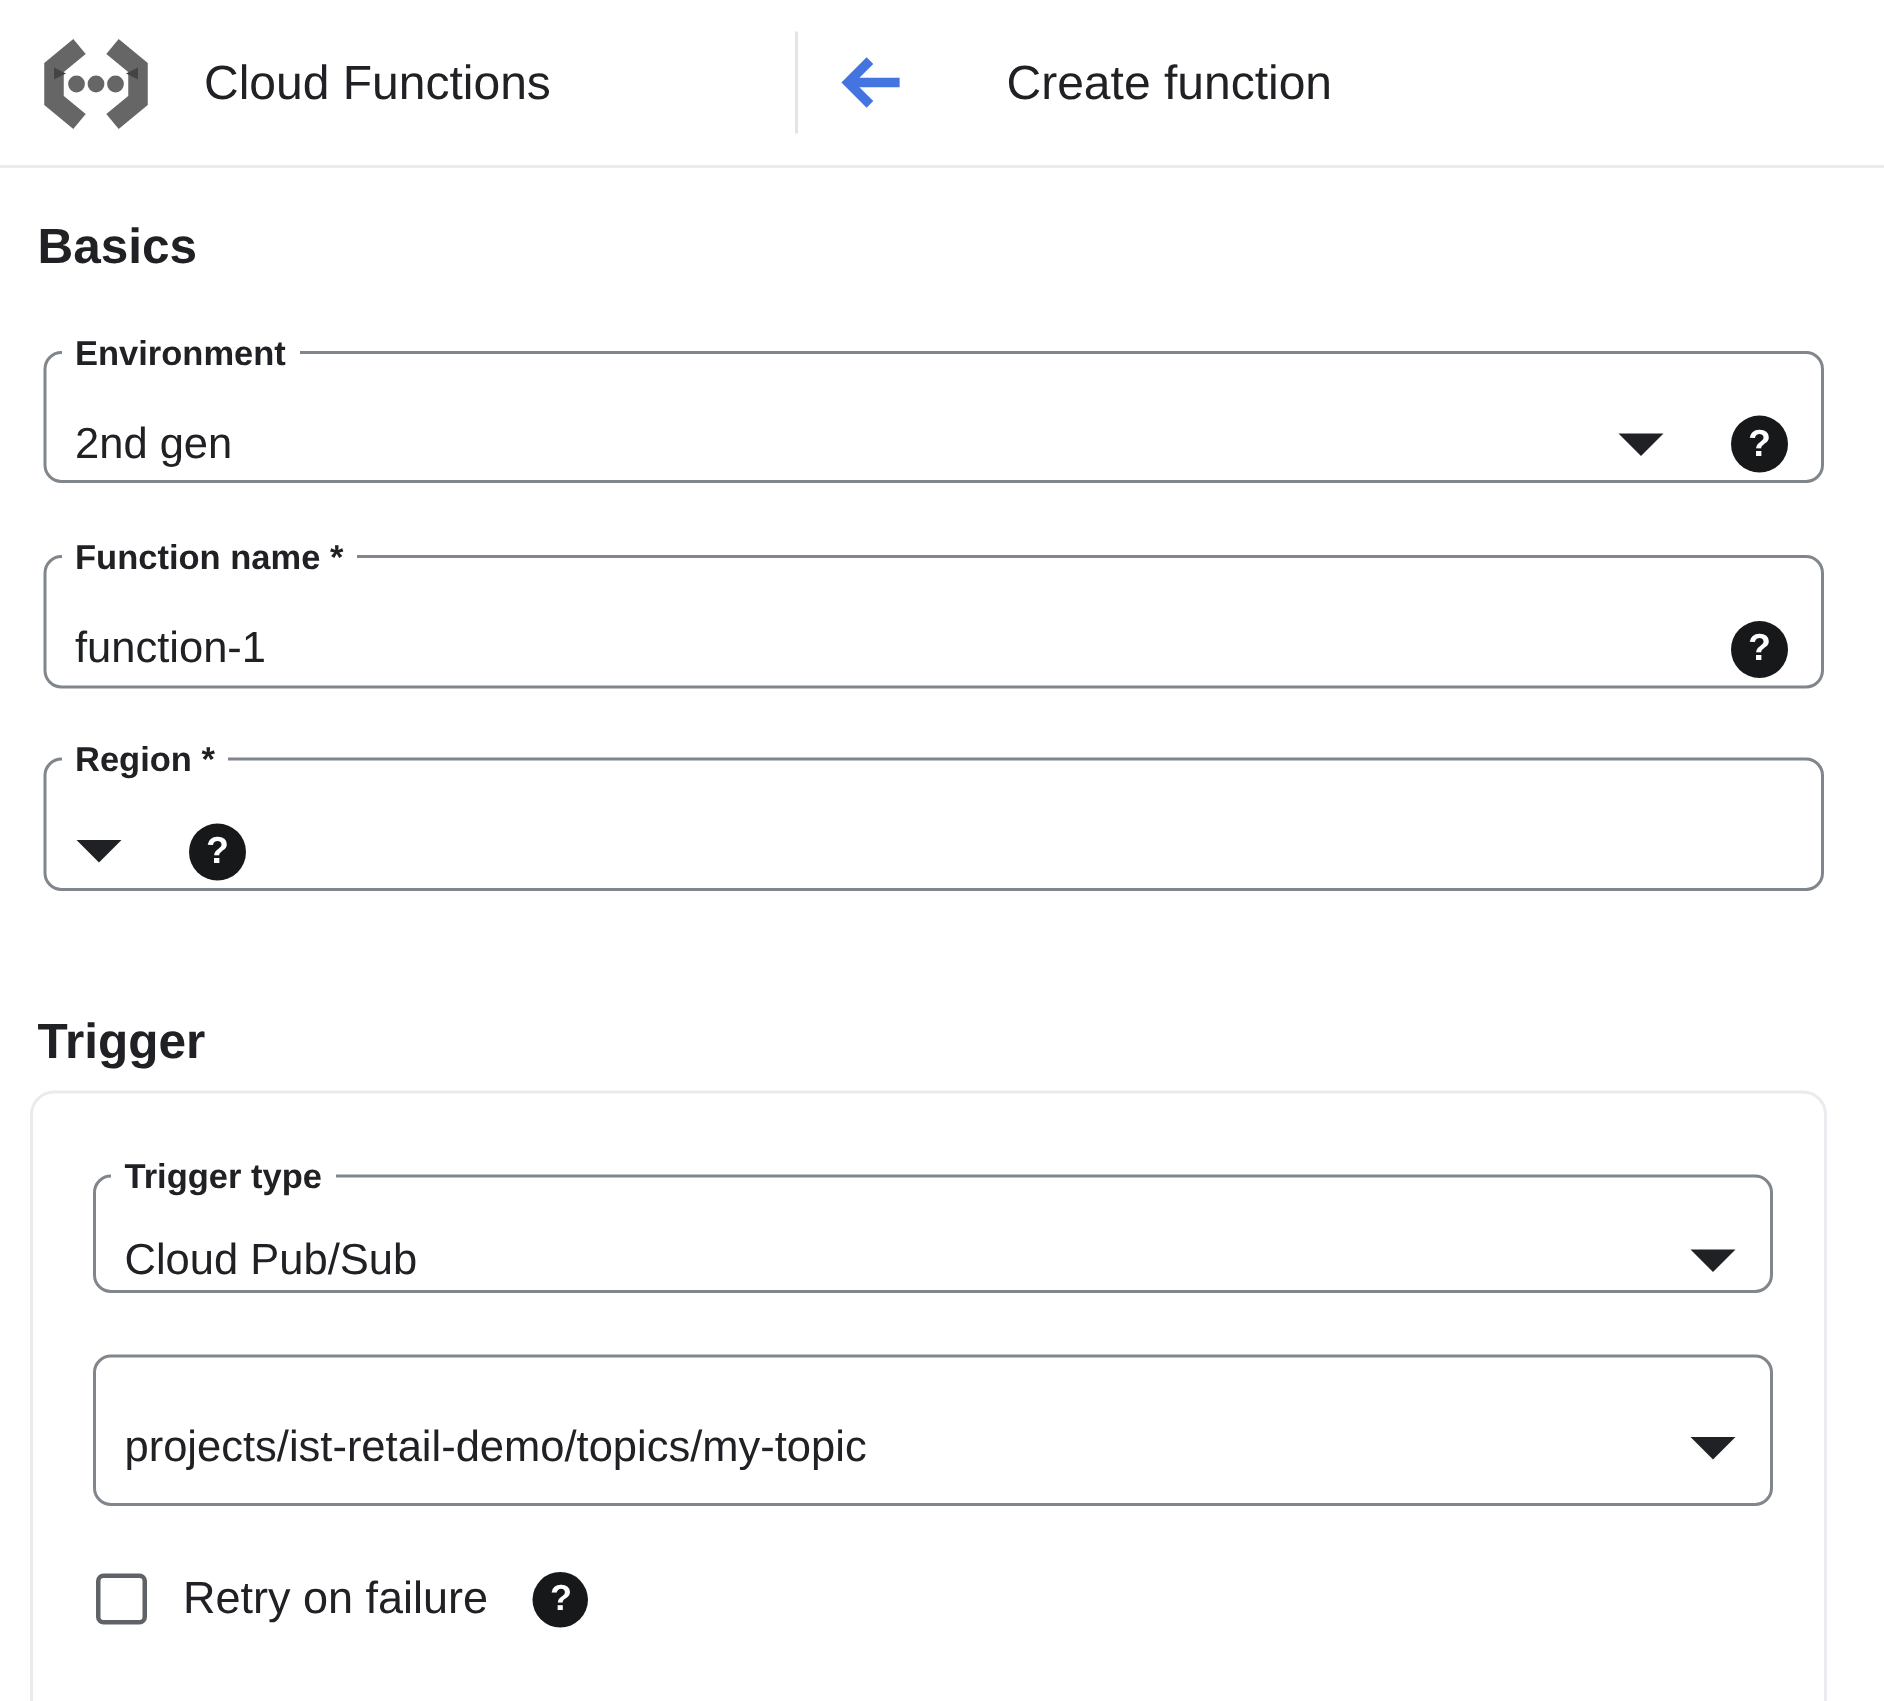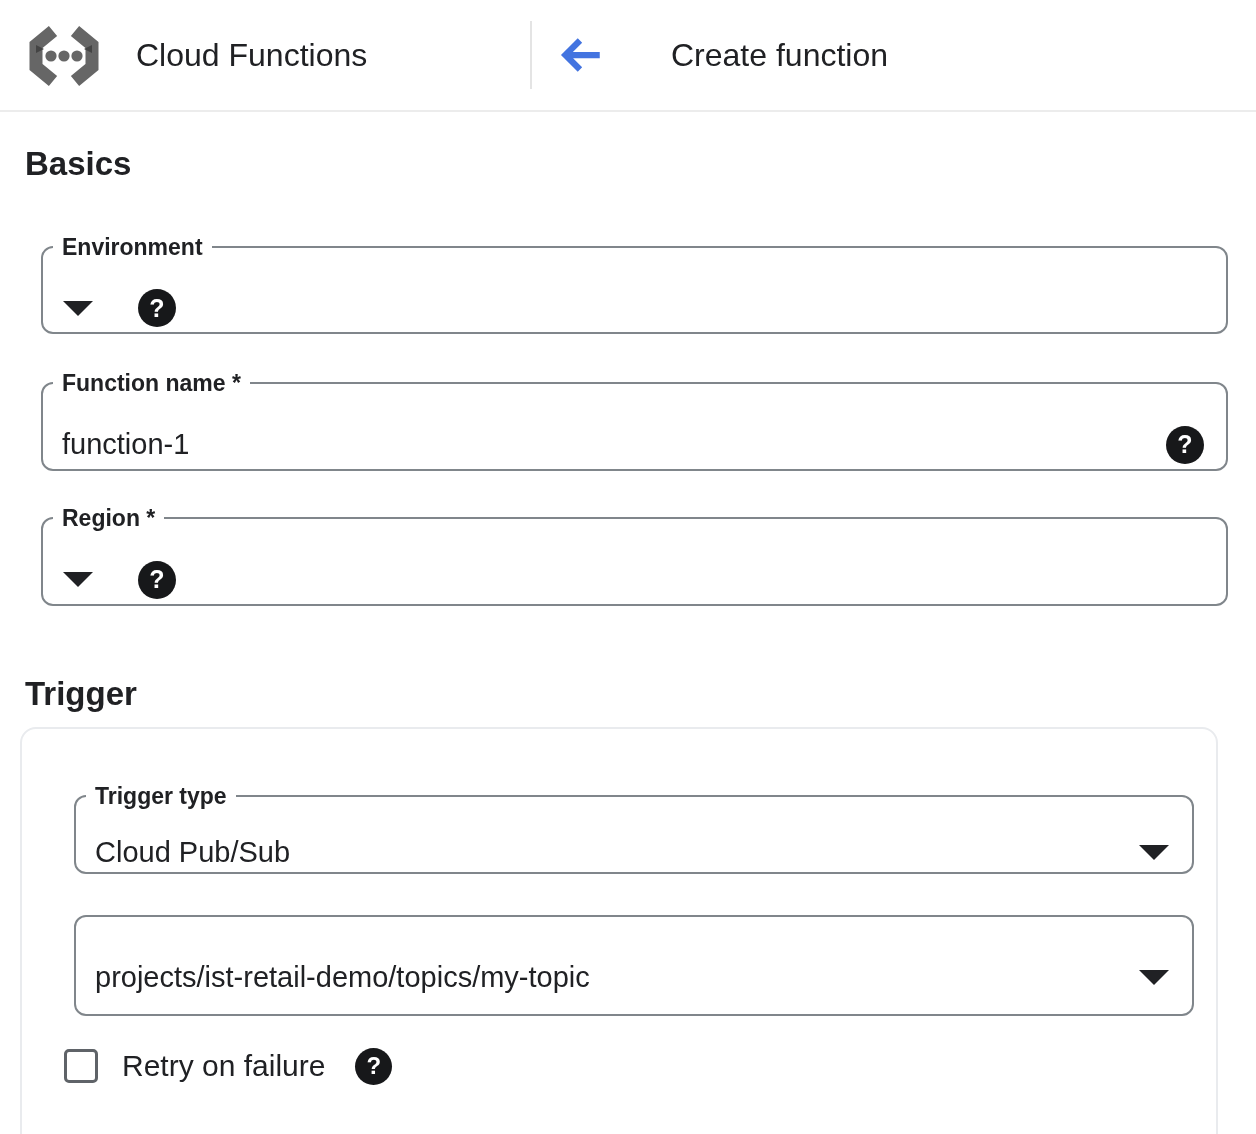"Environment" fieldset.mfield { margin: 16px -> 4px }
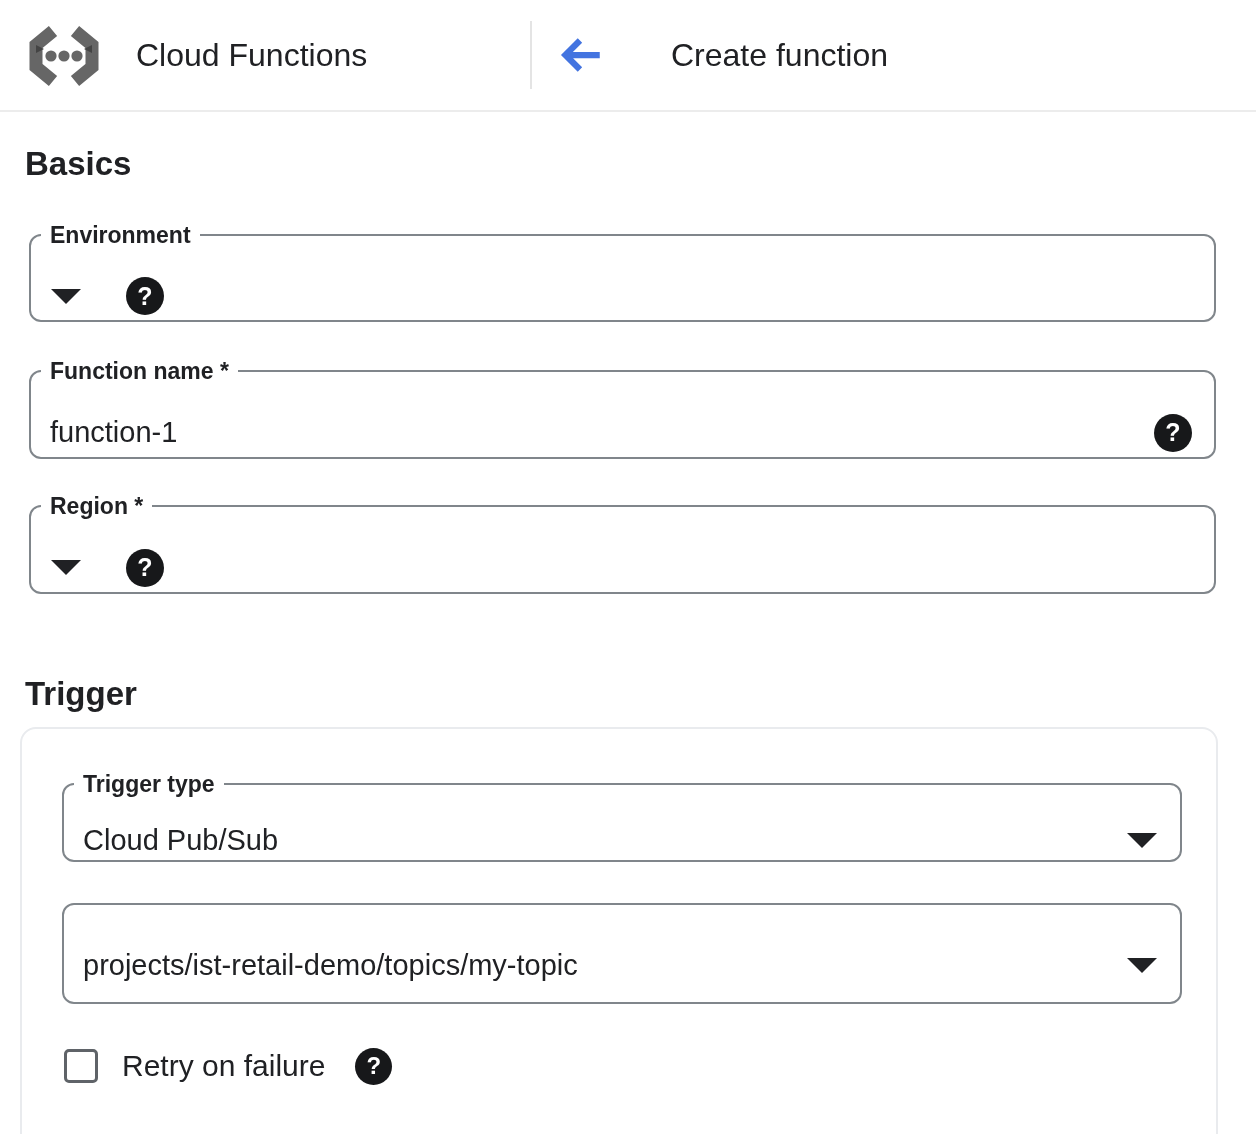"2nd gen" div.mvalue { html: none -> <div>2nd gen</div> }
